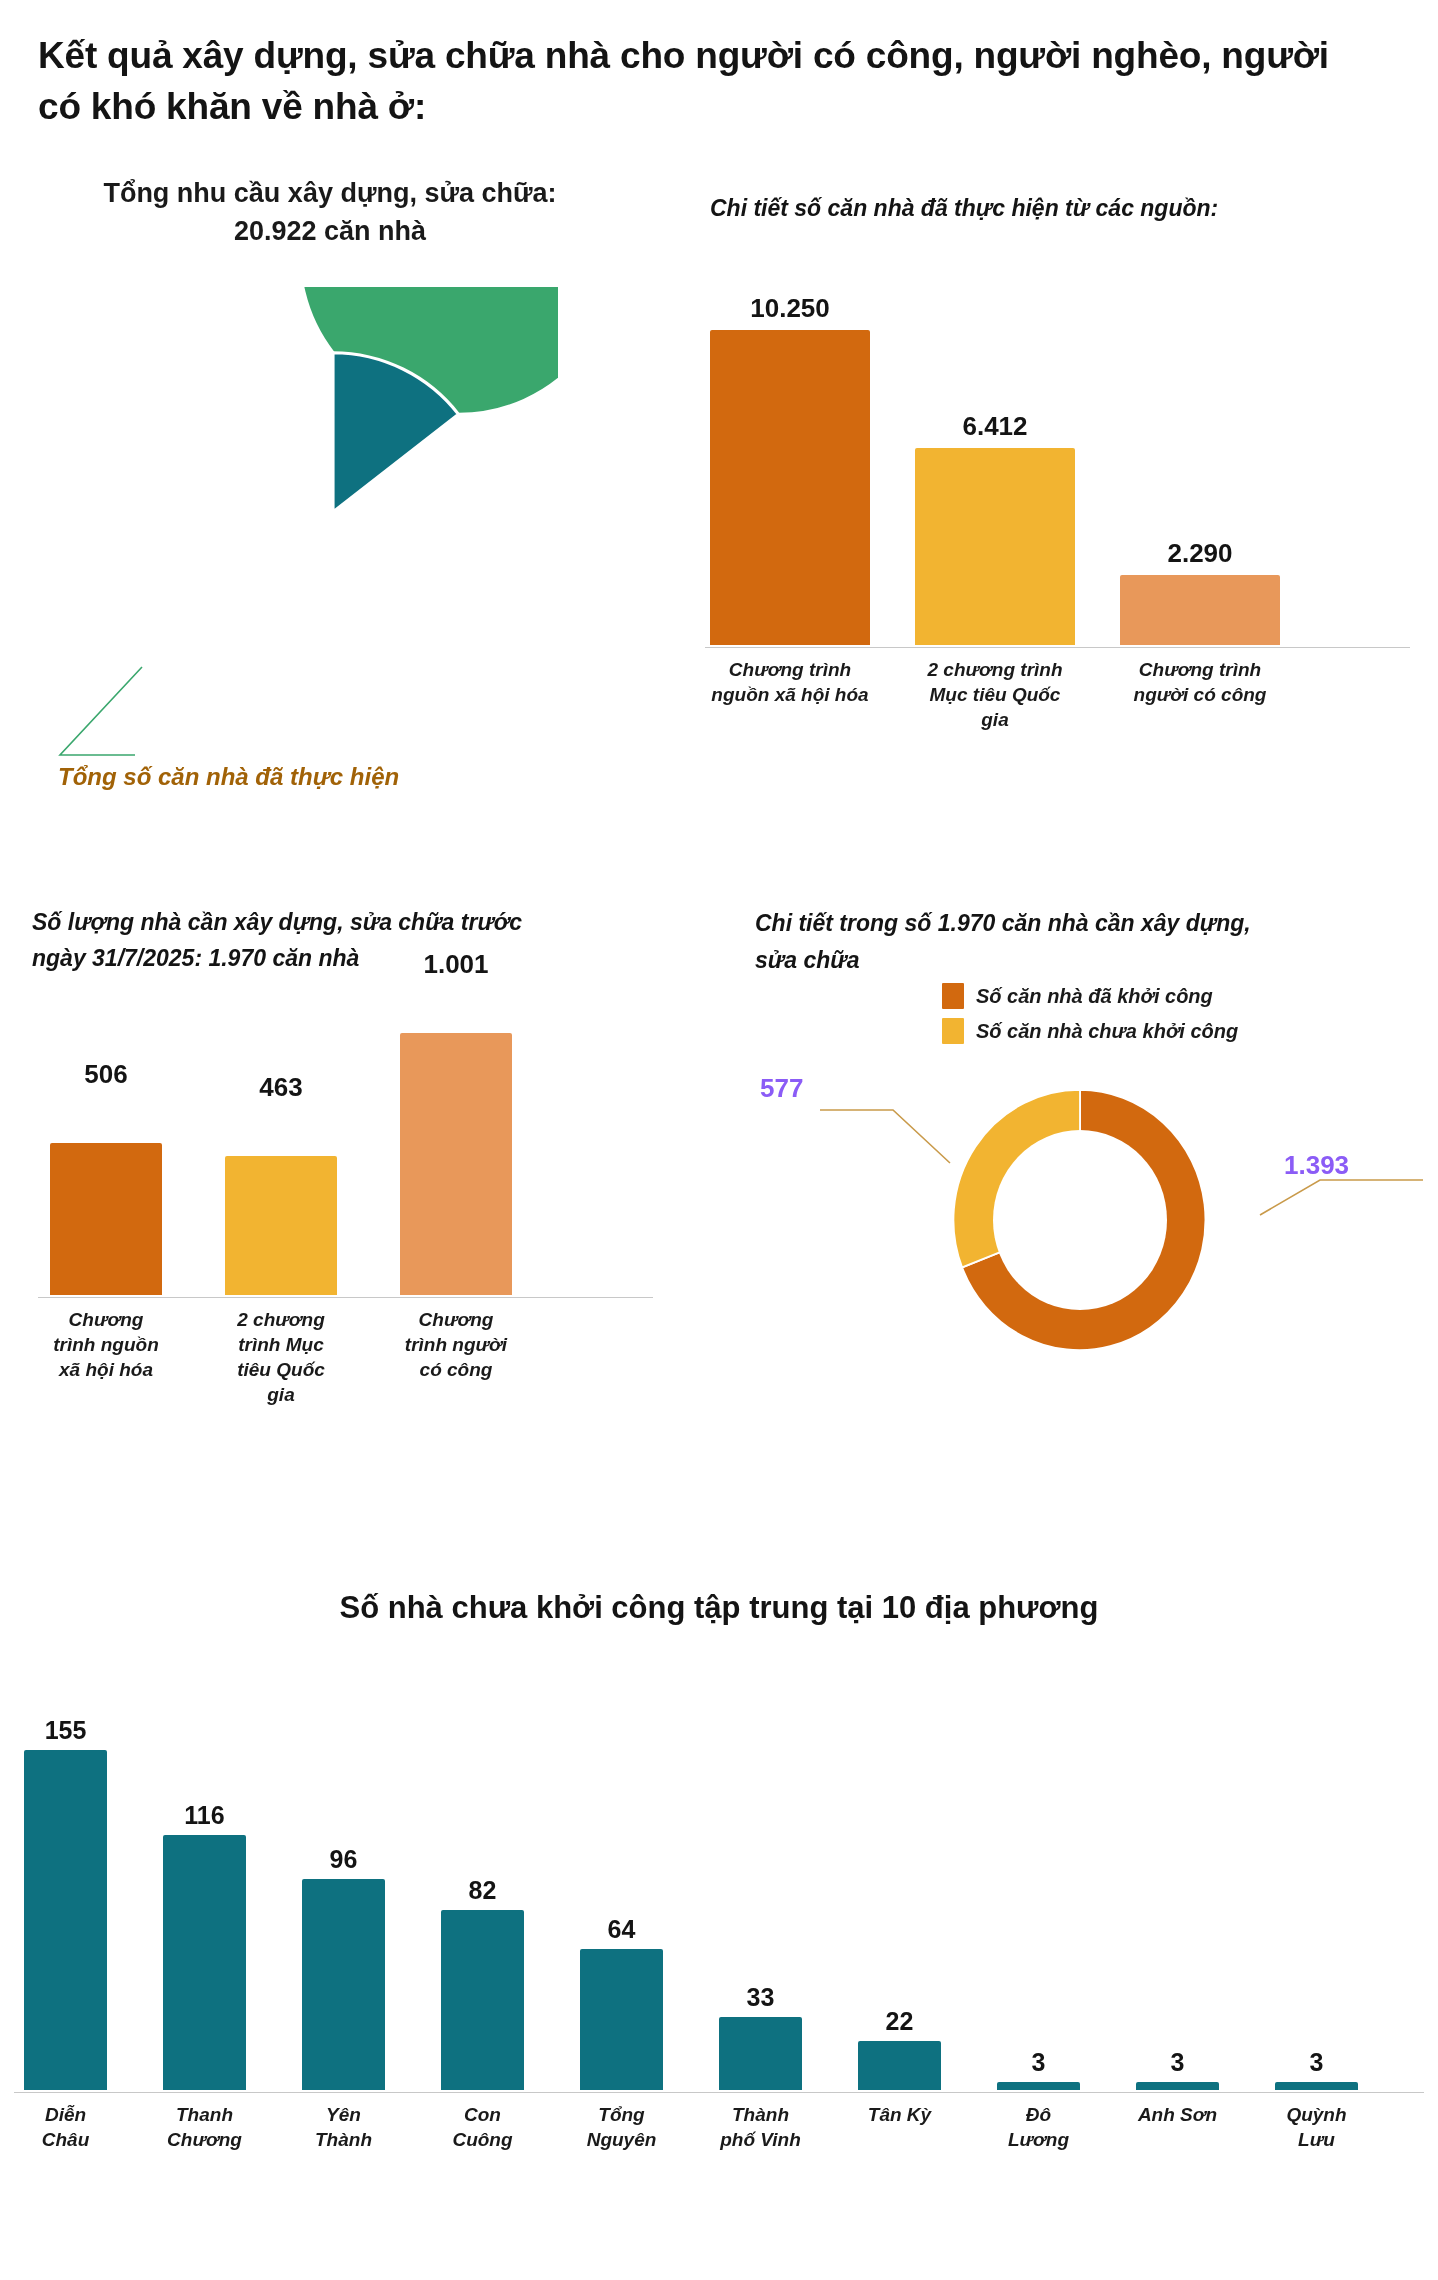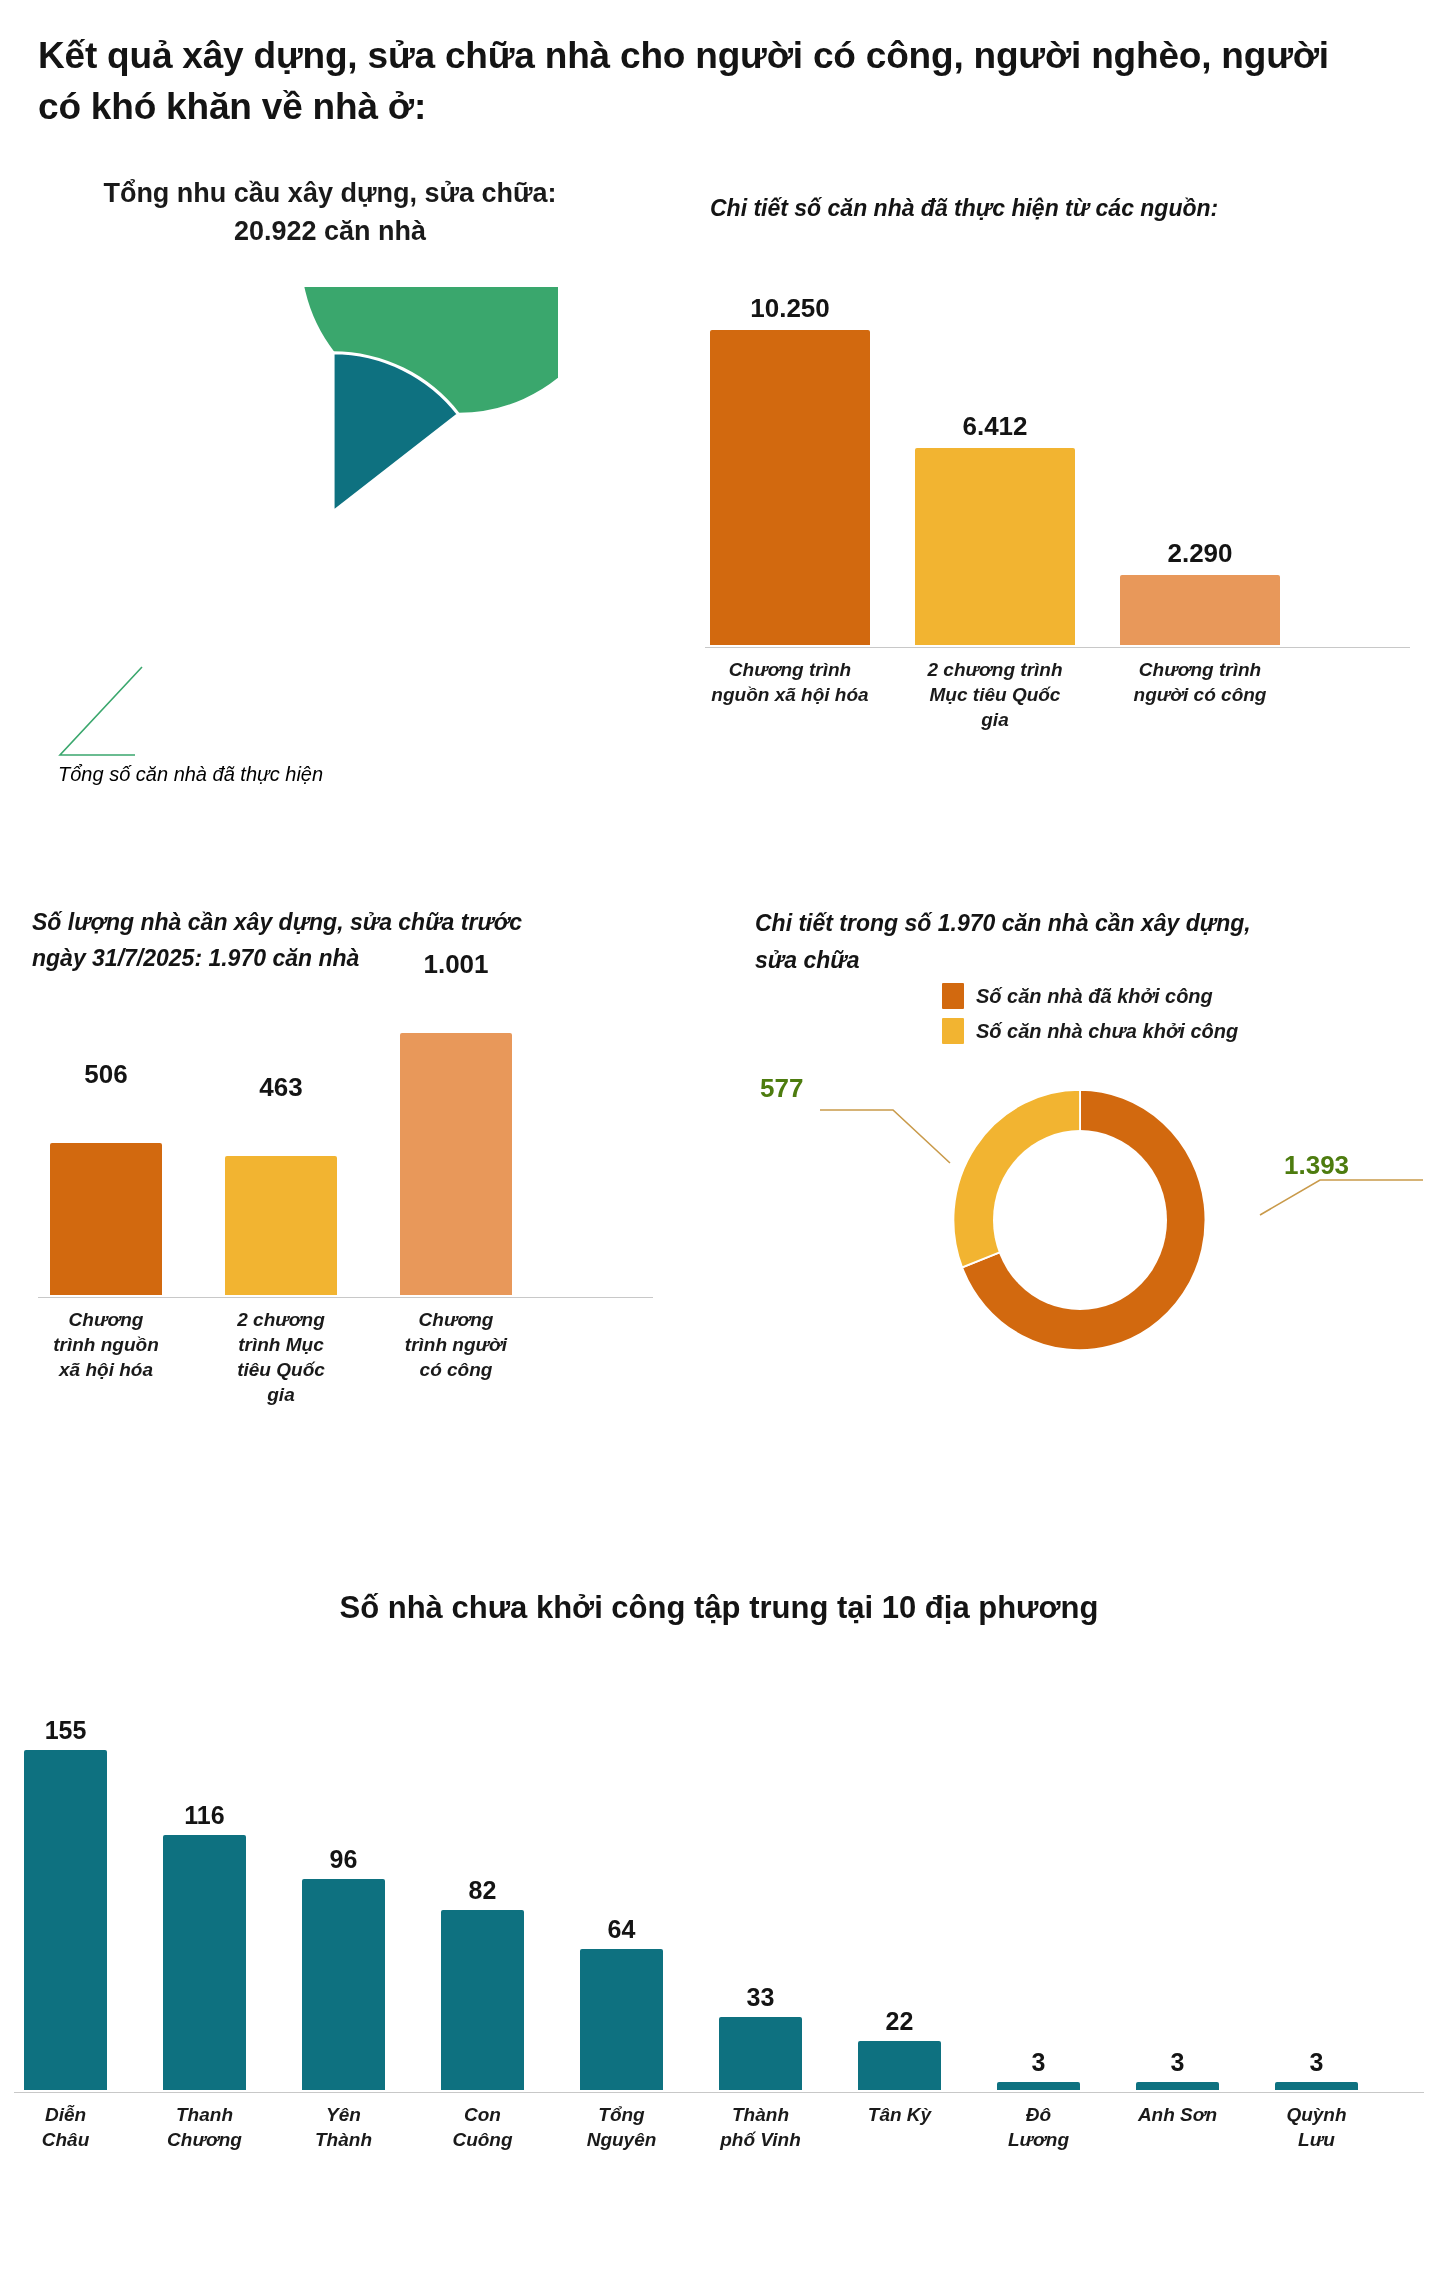"Tổng số căn nhà đã" #panel-pie .callout-label { color: #000000 -> #a16207; font-size: 20px -> 24px; font-weight: normal -> bold }
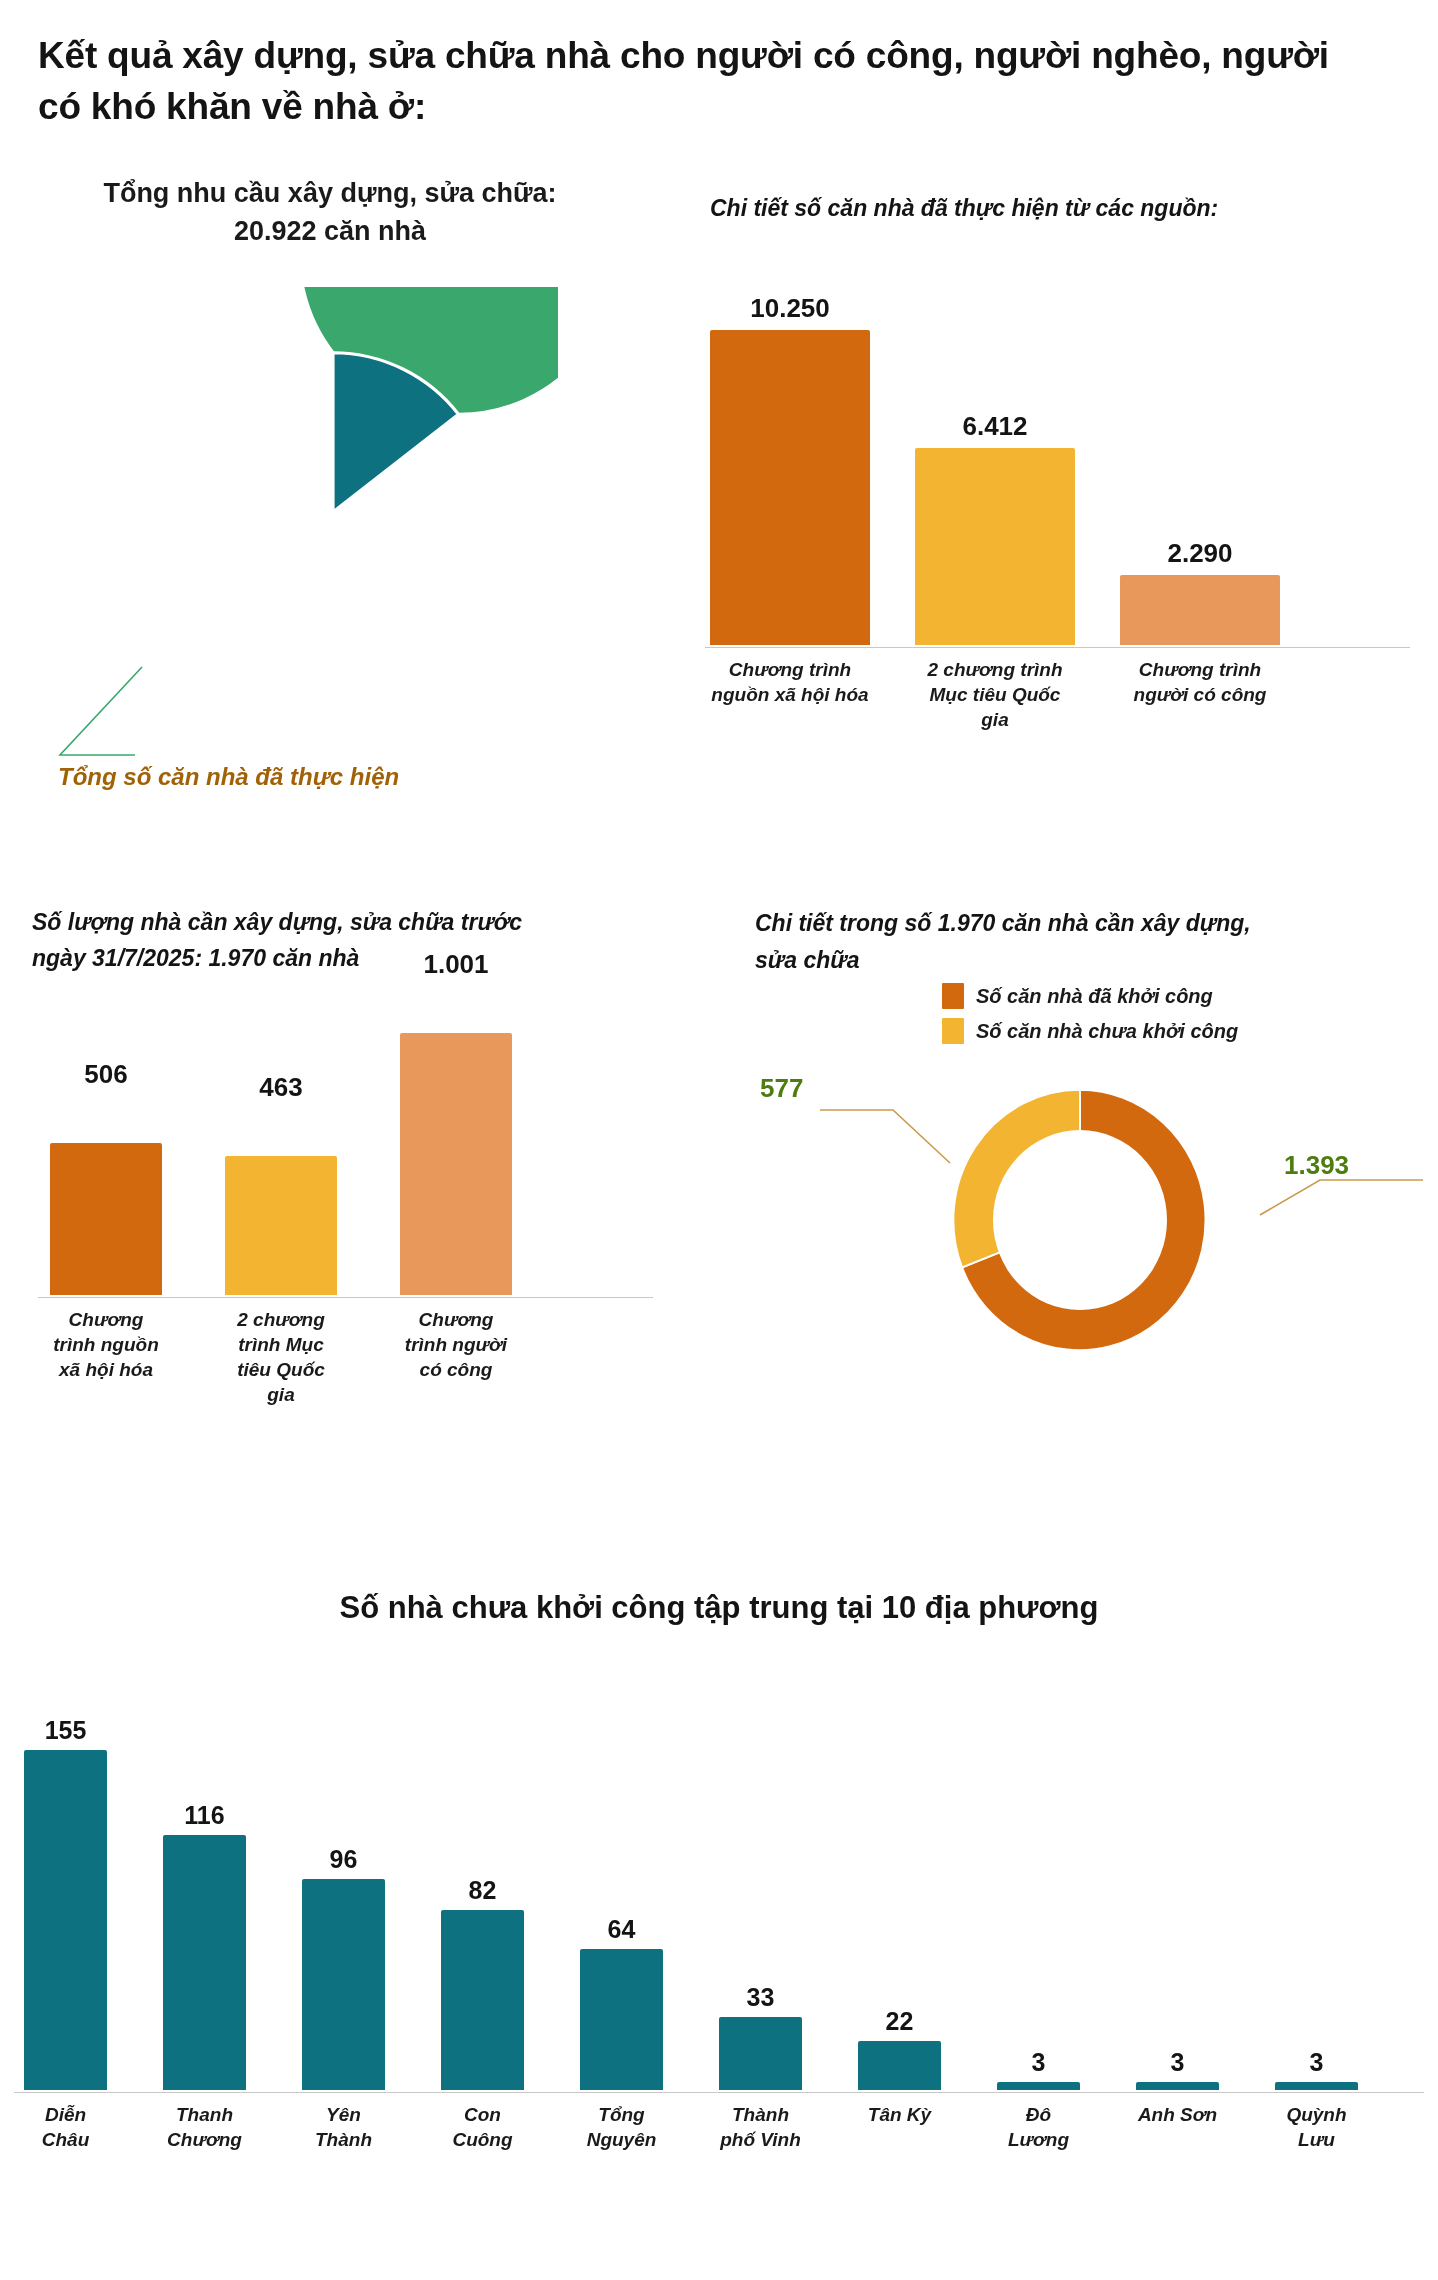"577" .donut-lbl { color: #4d7c0f -> #8b5cf6 }
